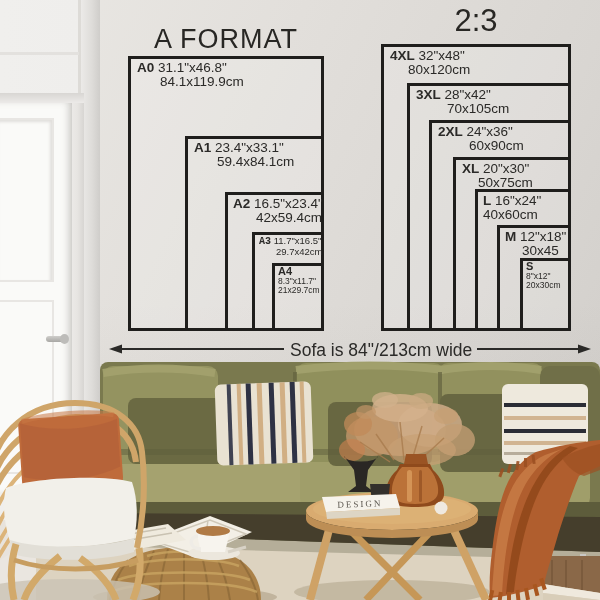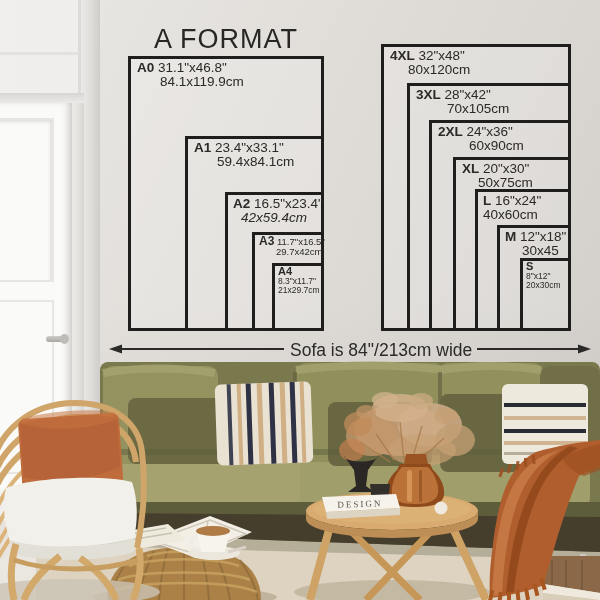"2:3" div.abs { html: none -> <div>2:3</div> }
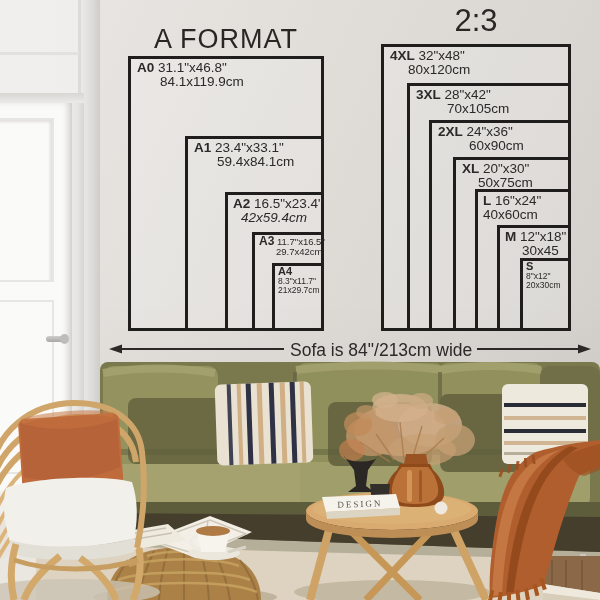"42x59.4cm" span { font-style: italic -> none; margin-left: 8px -> 23px }
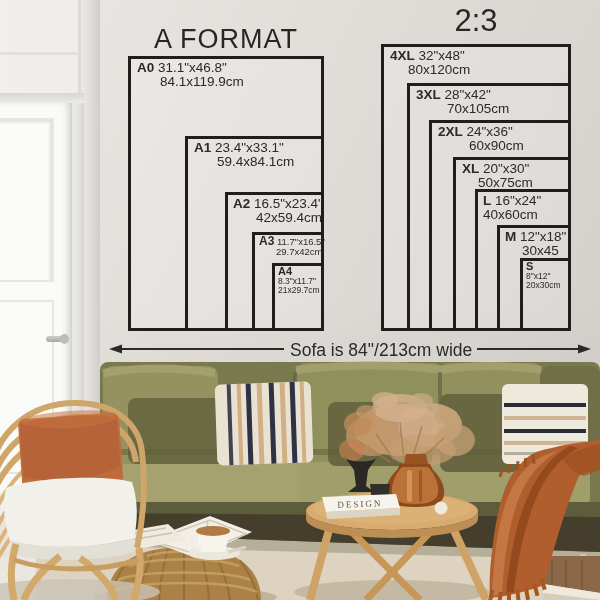"A3" b { font-family: none -> Liberation Mono, monospace; font-size: 12px -> 10px }
